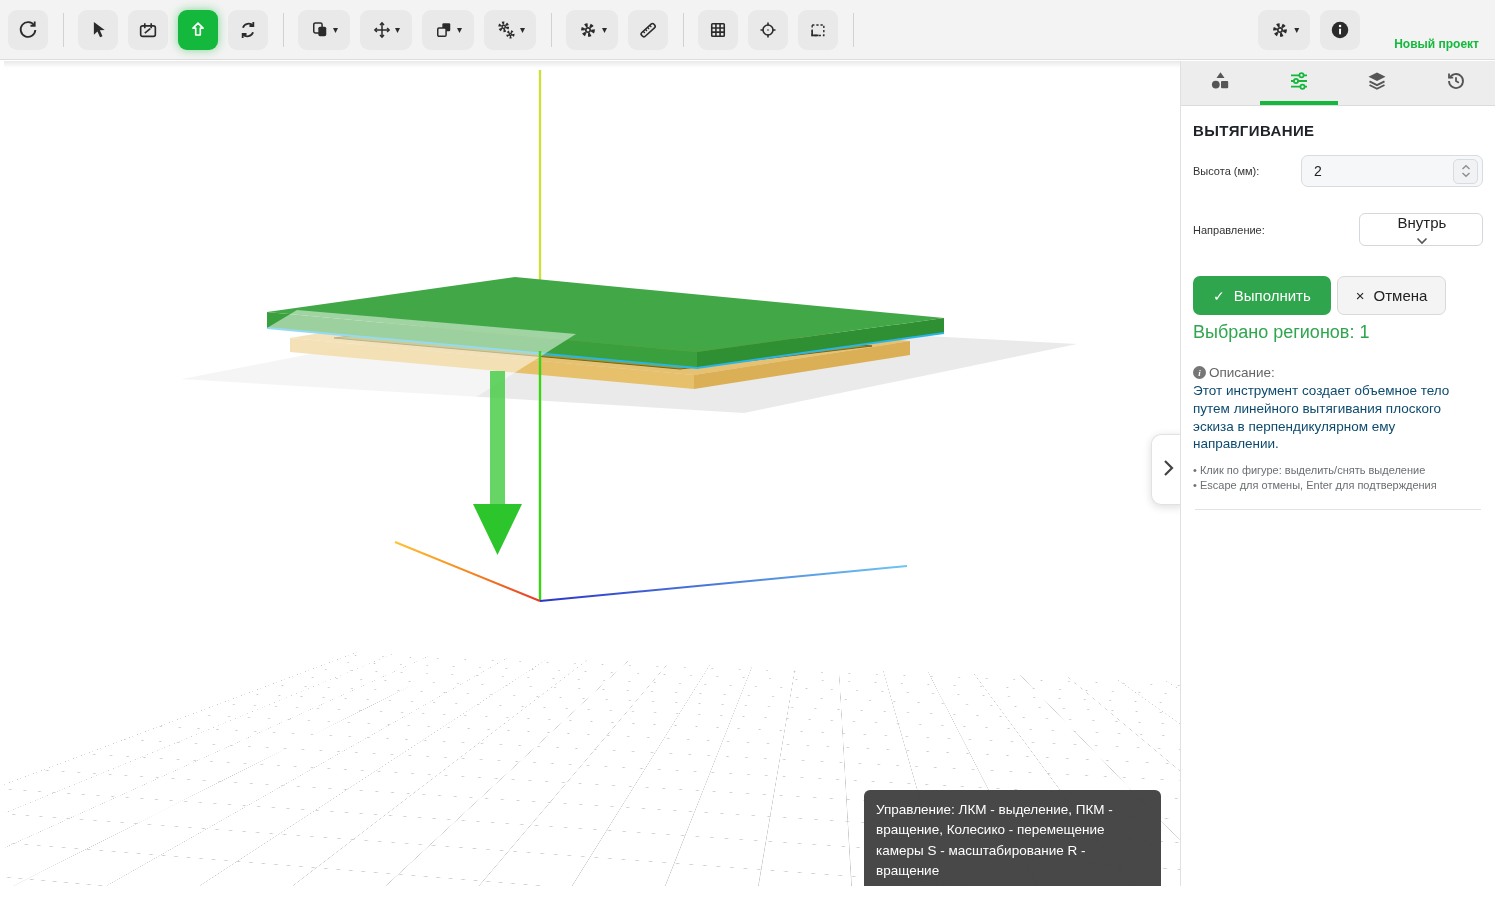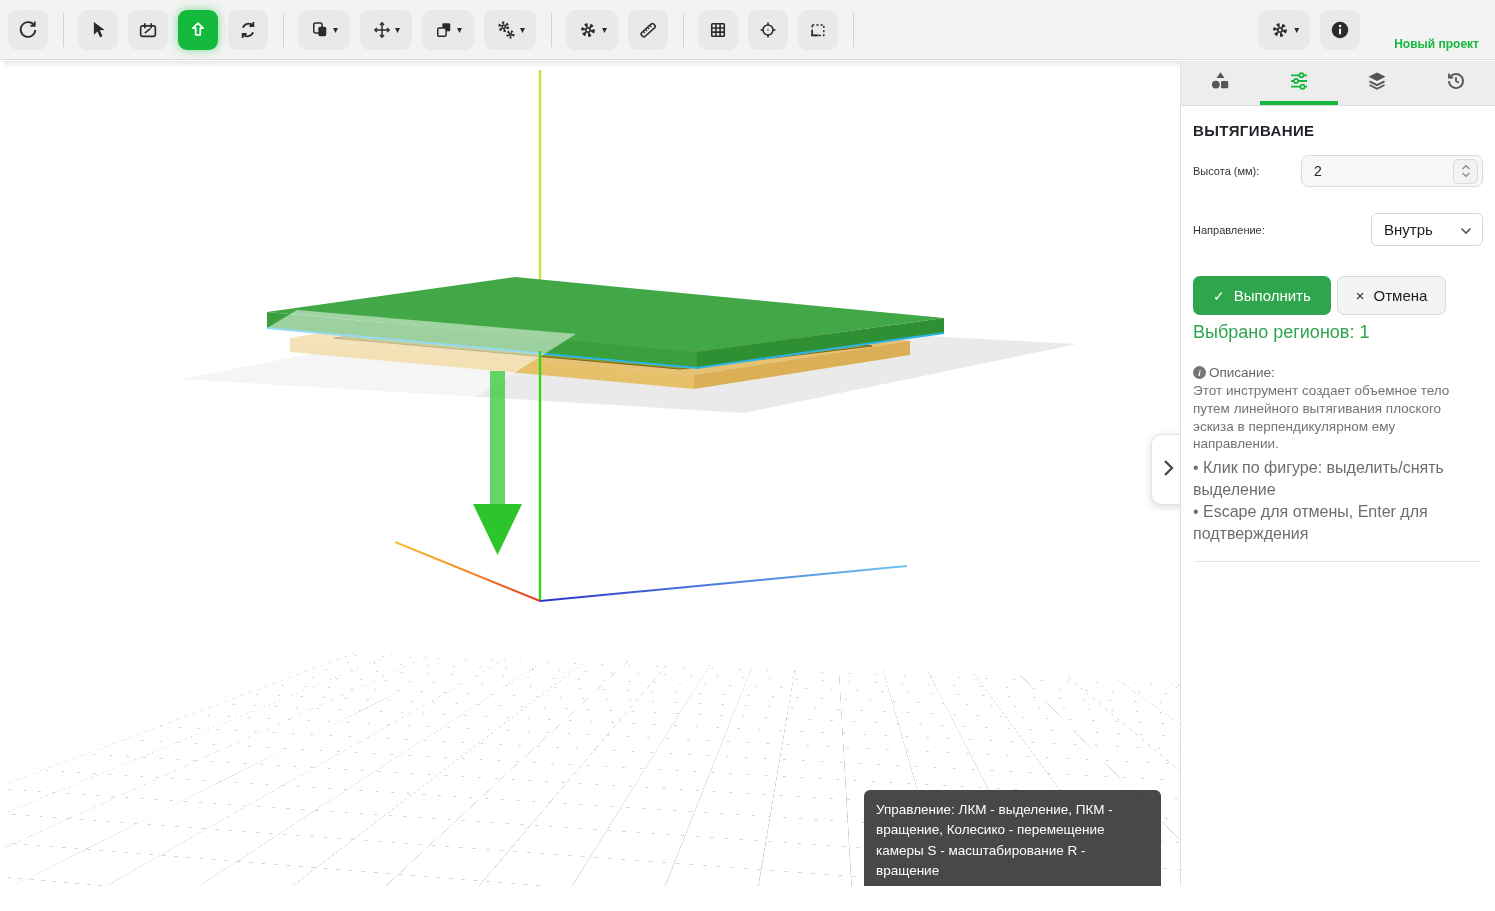"Внутрь" .select.w-dir { flex-direction: none -> column; width: 112px -> 124px }
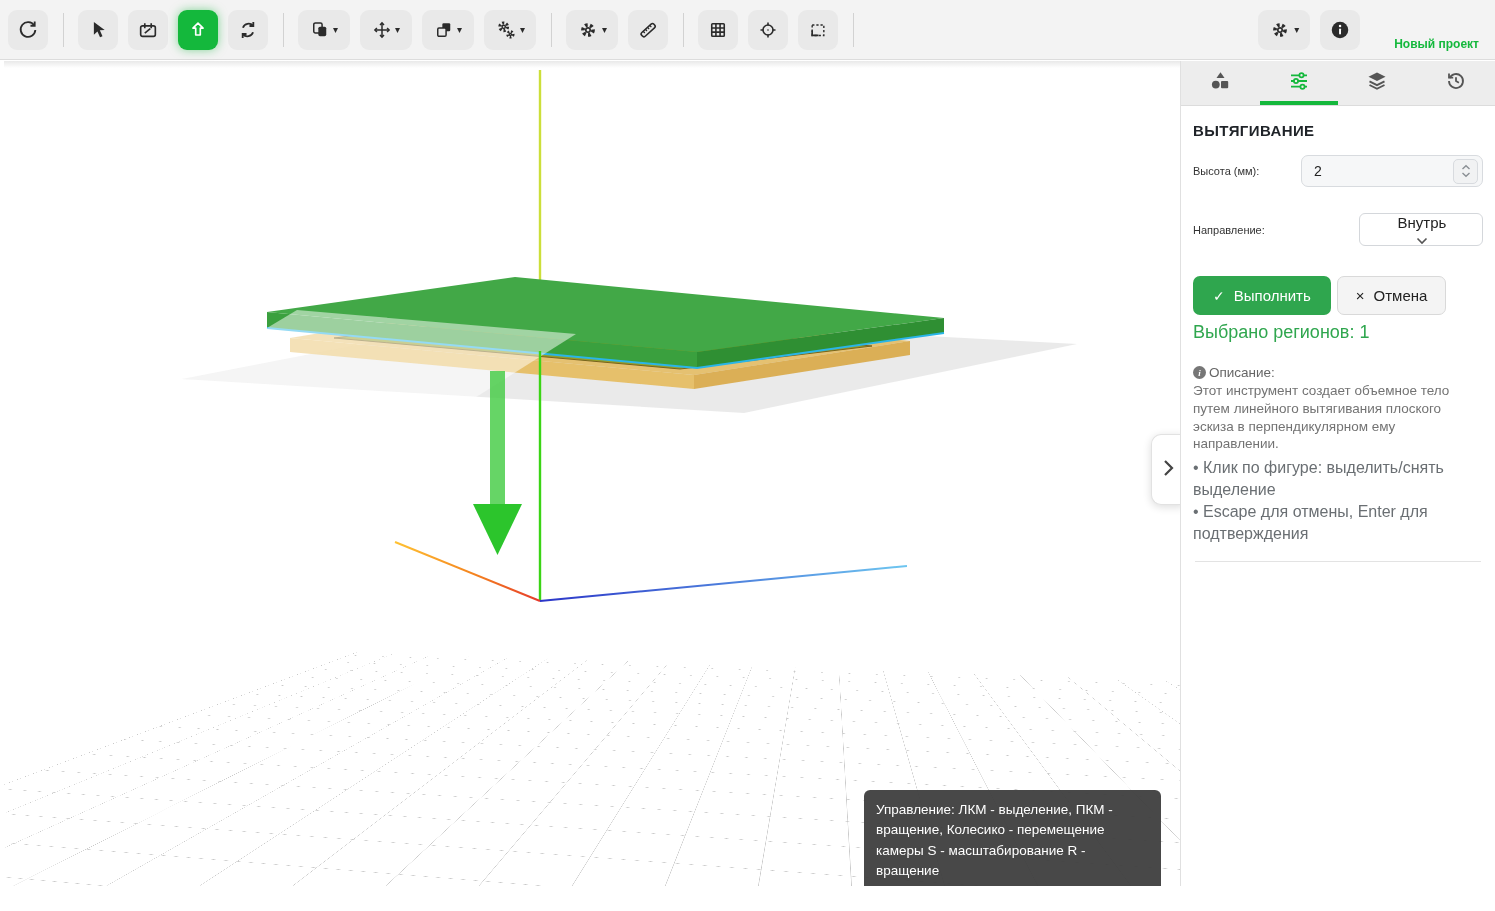"Этот инструмент создает объемное тело" .desc-text { color: #737373 -> #0c4a6e; margin: 2px 0 4px -> 2px 0 10px }
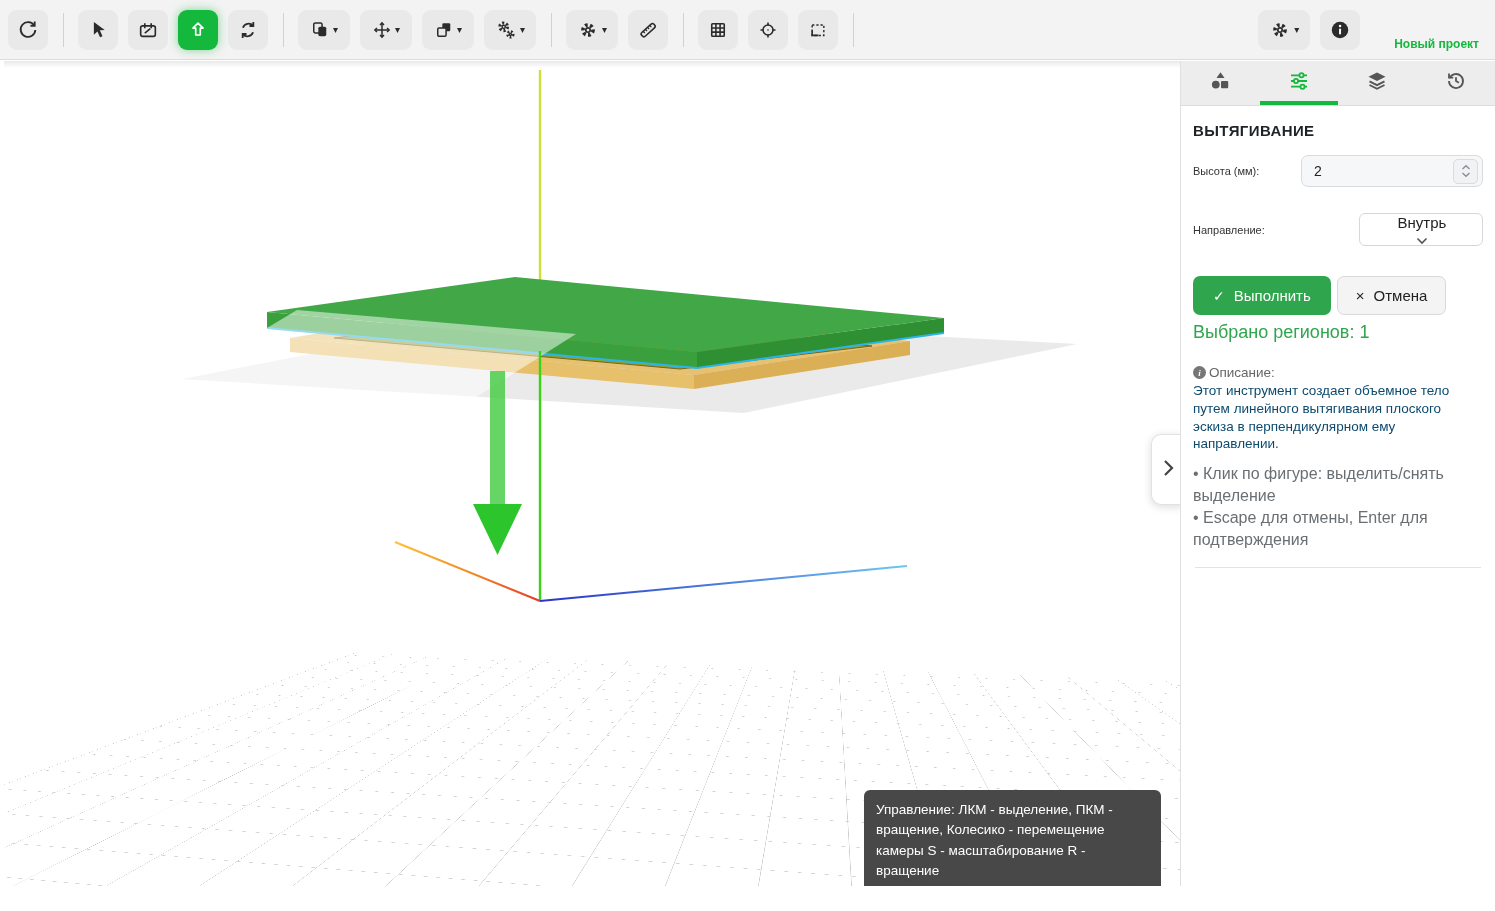"Клик по фигуре: выделить/снять выделение" .hints { font-size: 16px -> 11px }
